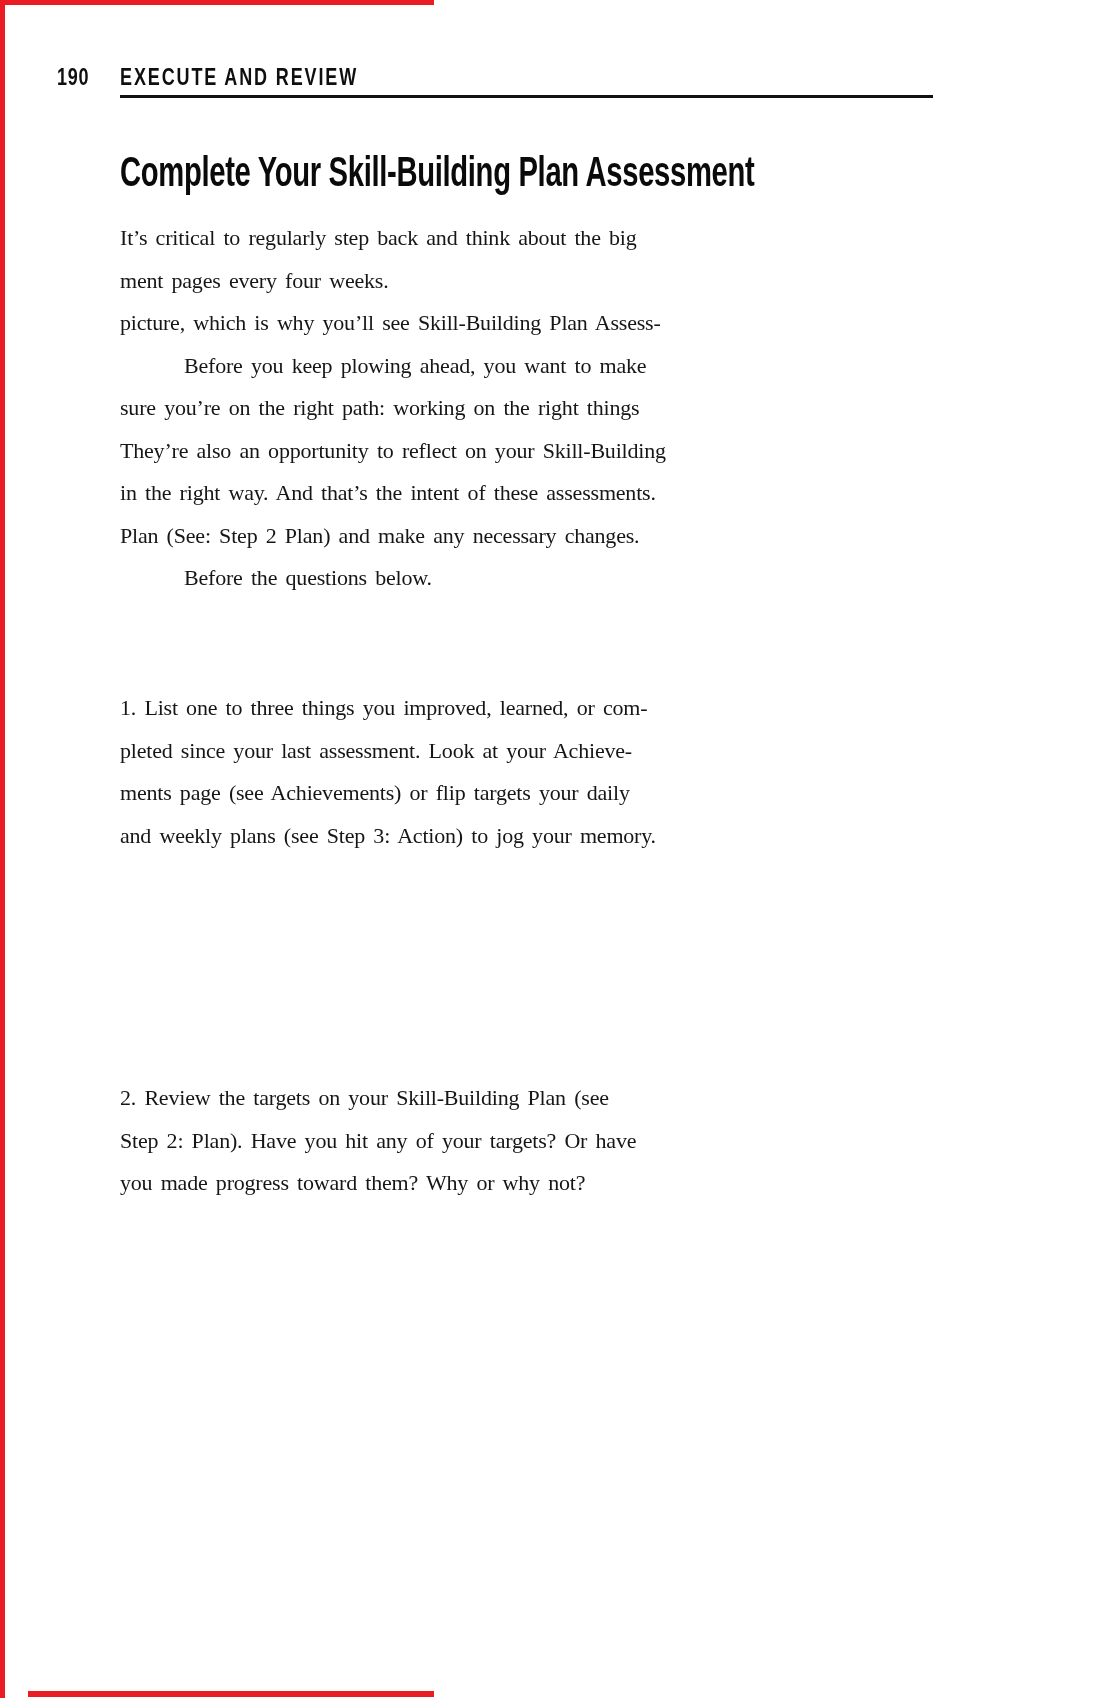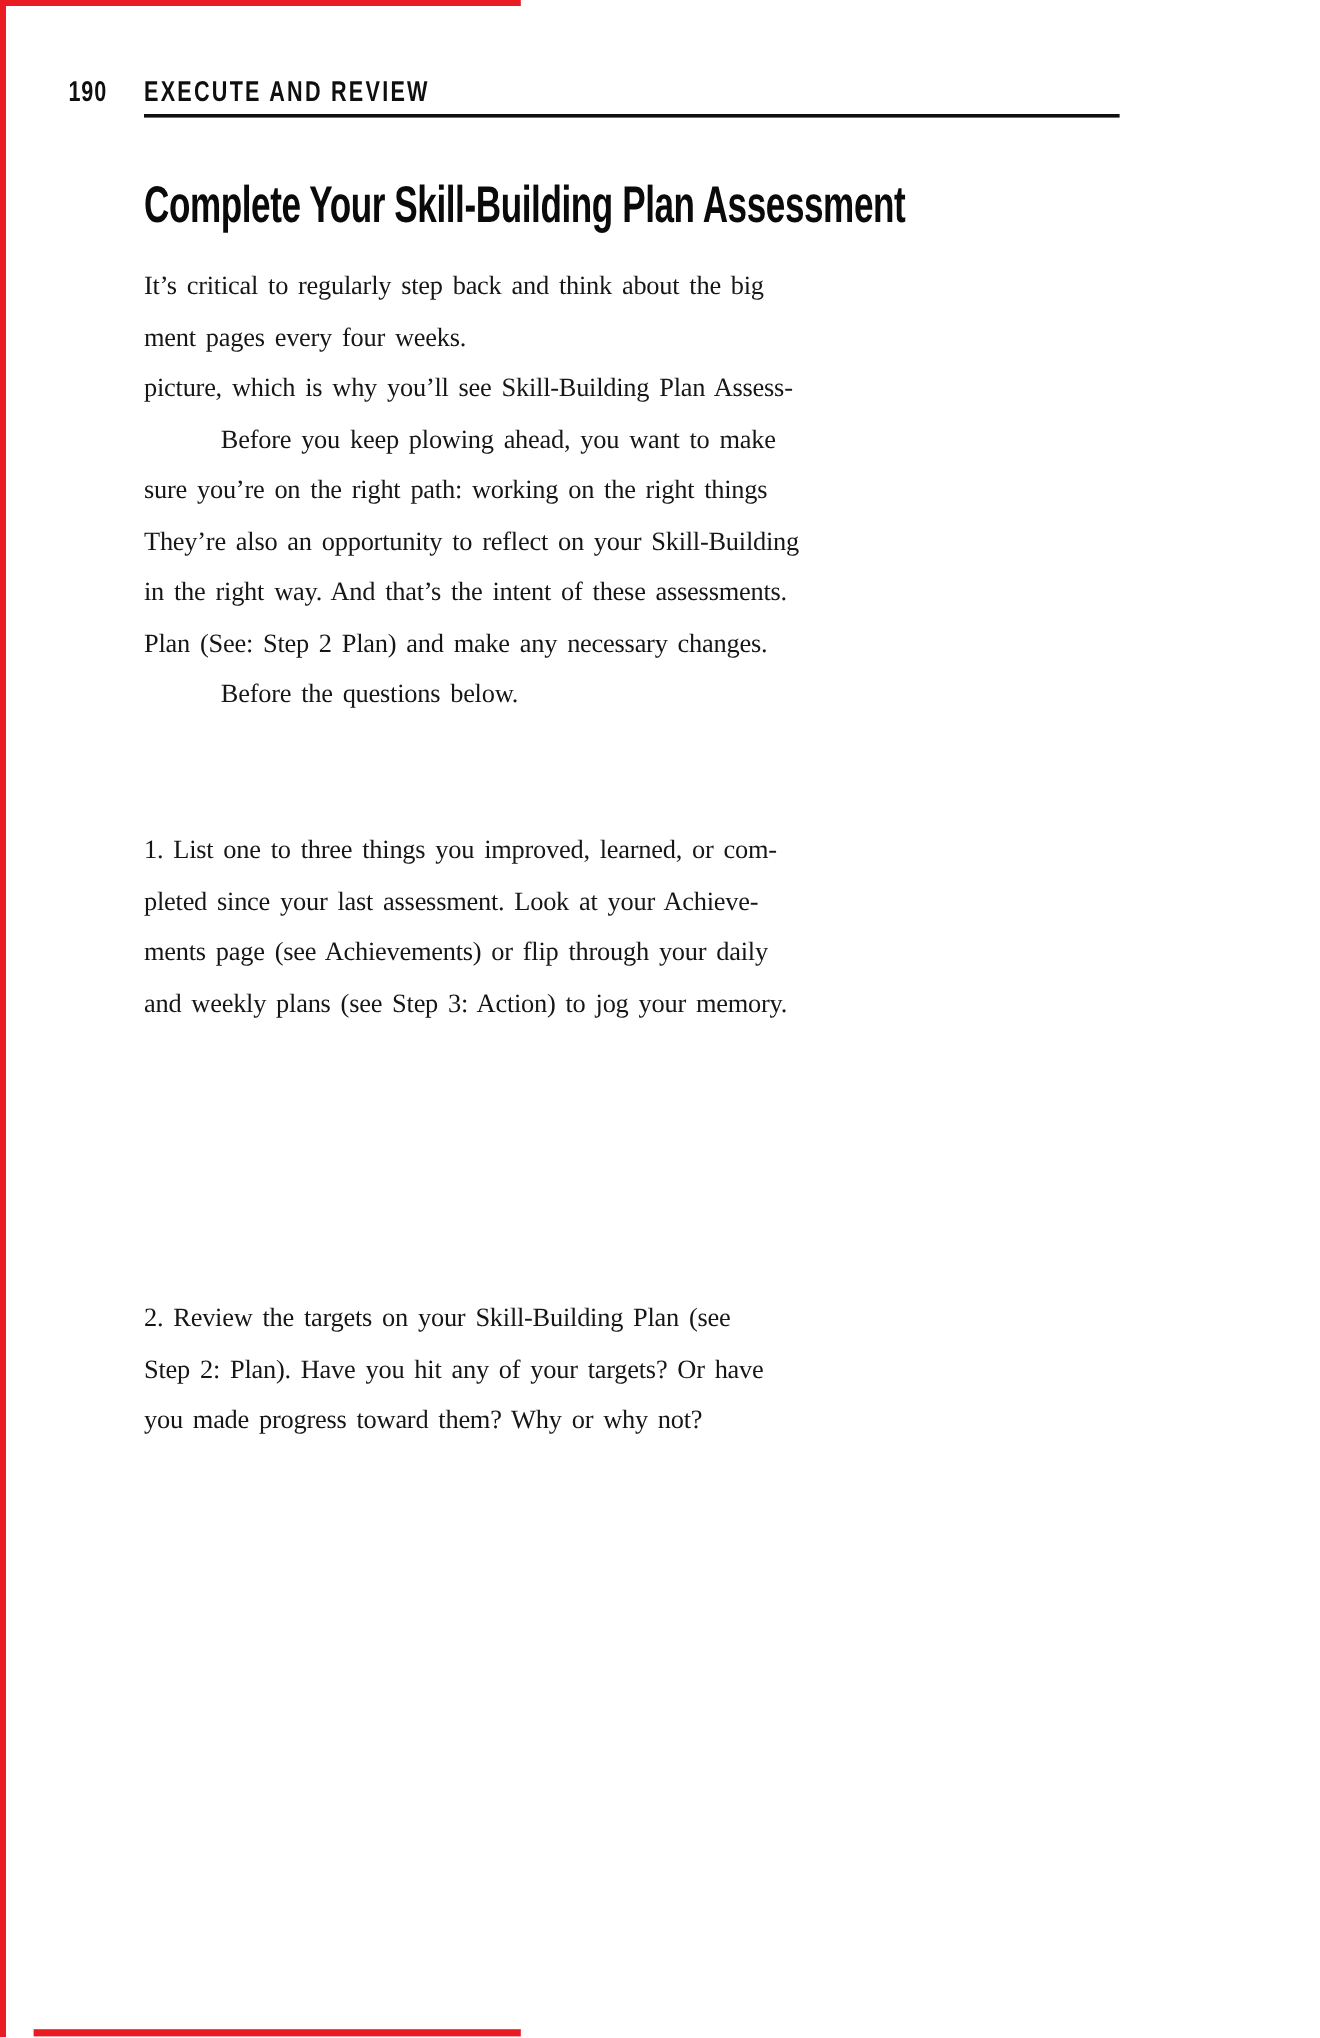"ments page (see Achievements) or" div.bline { text: through -> targets }
